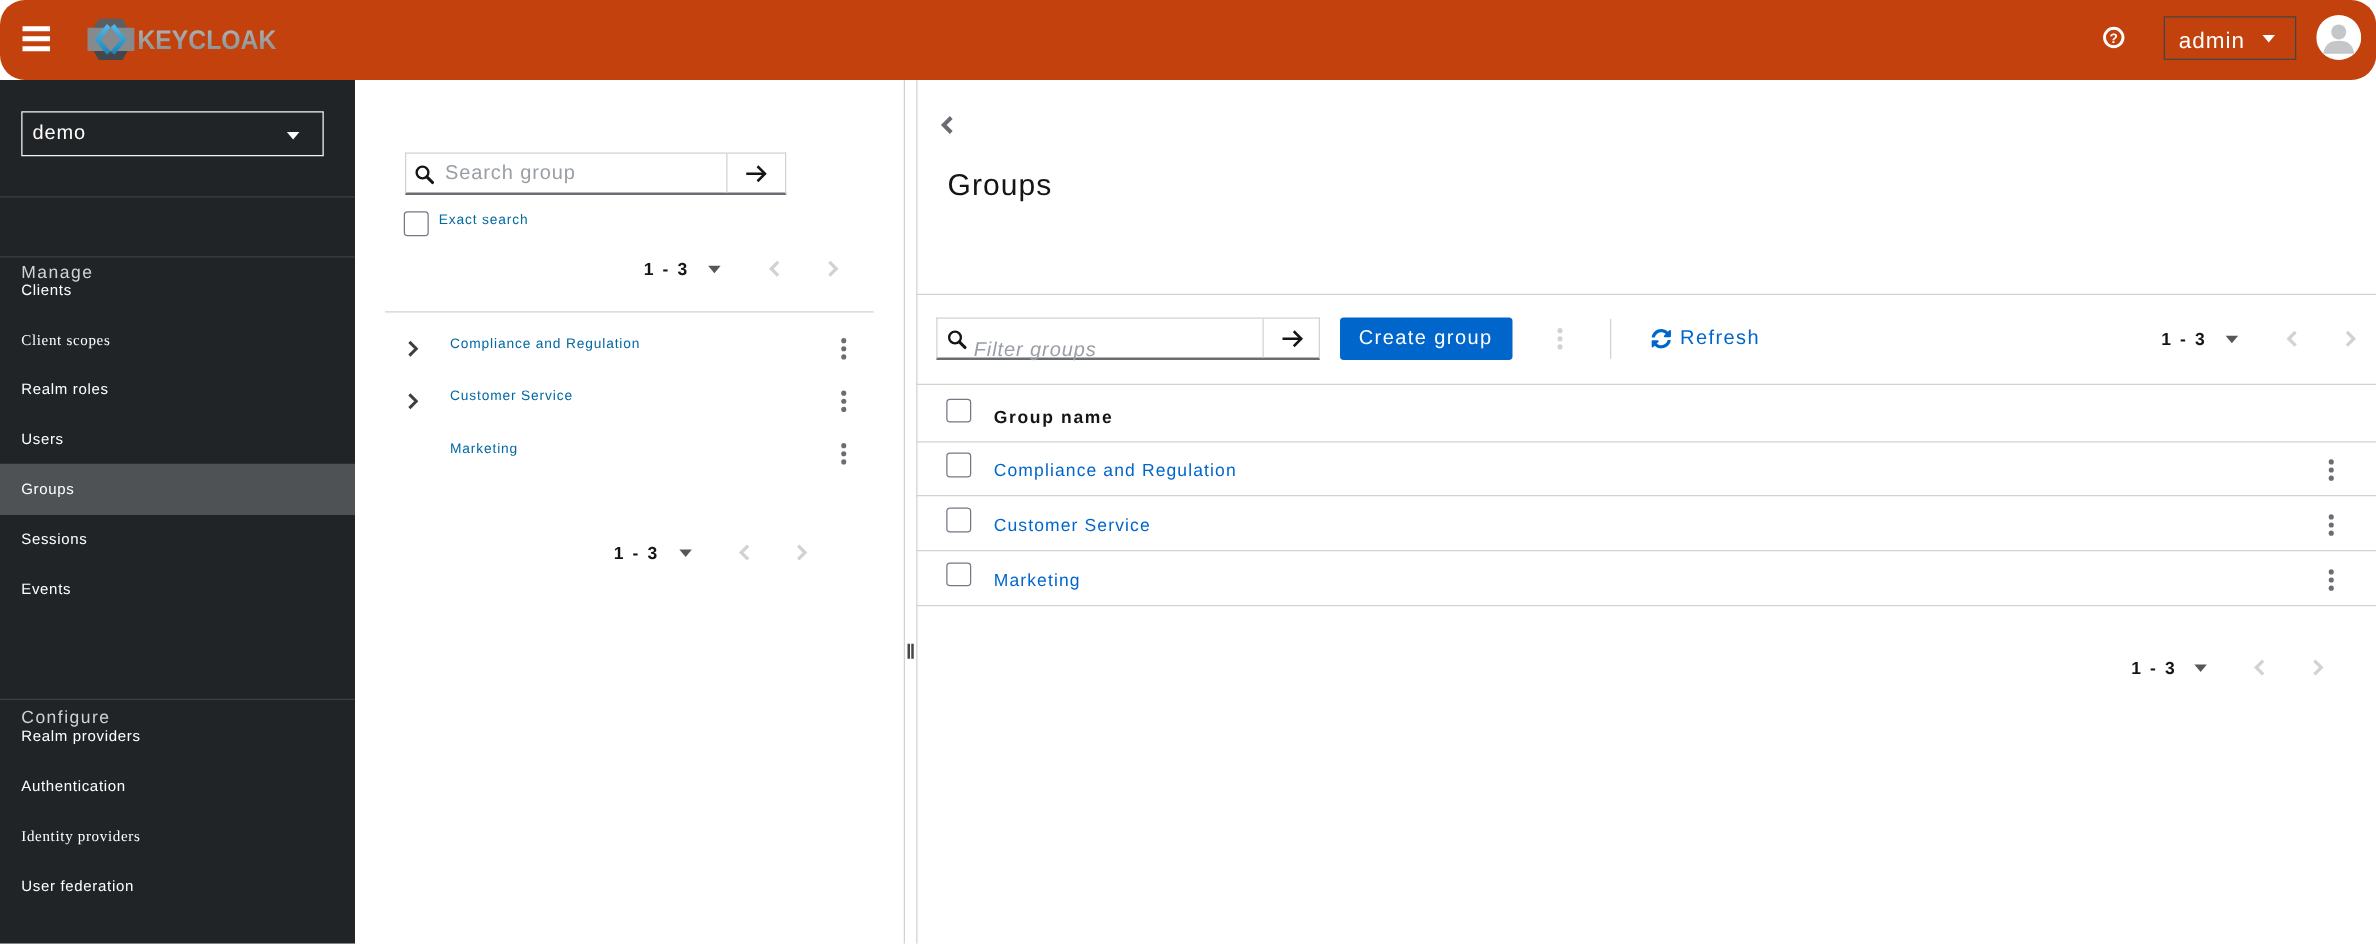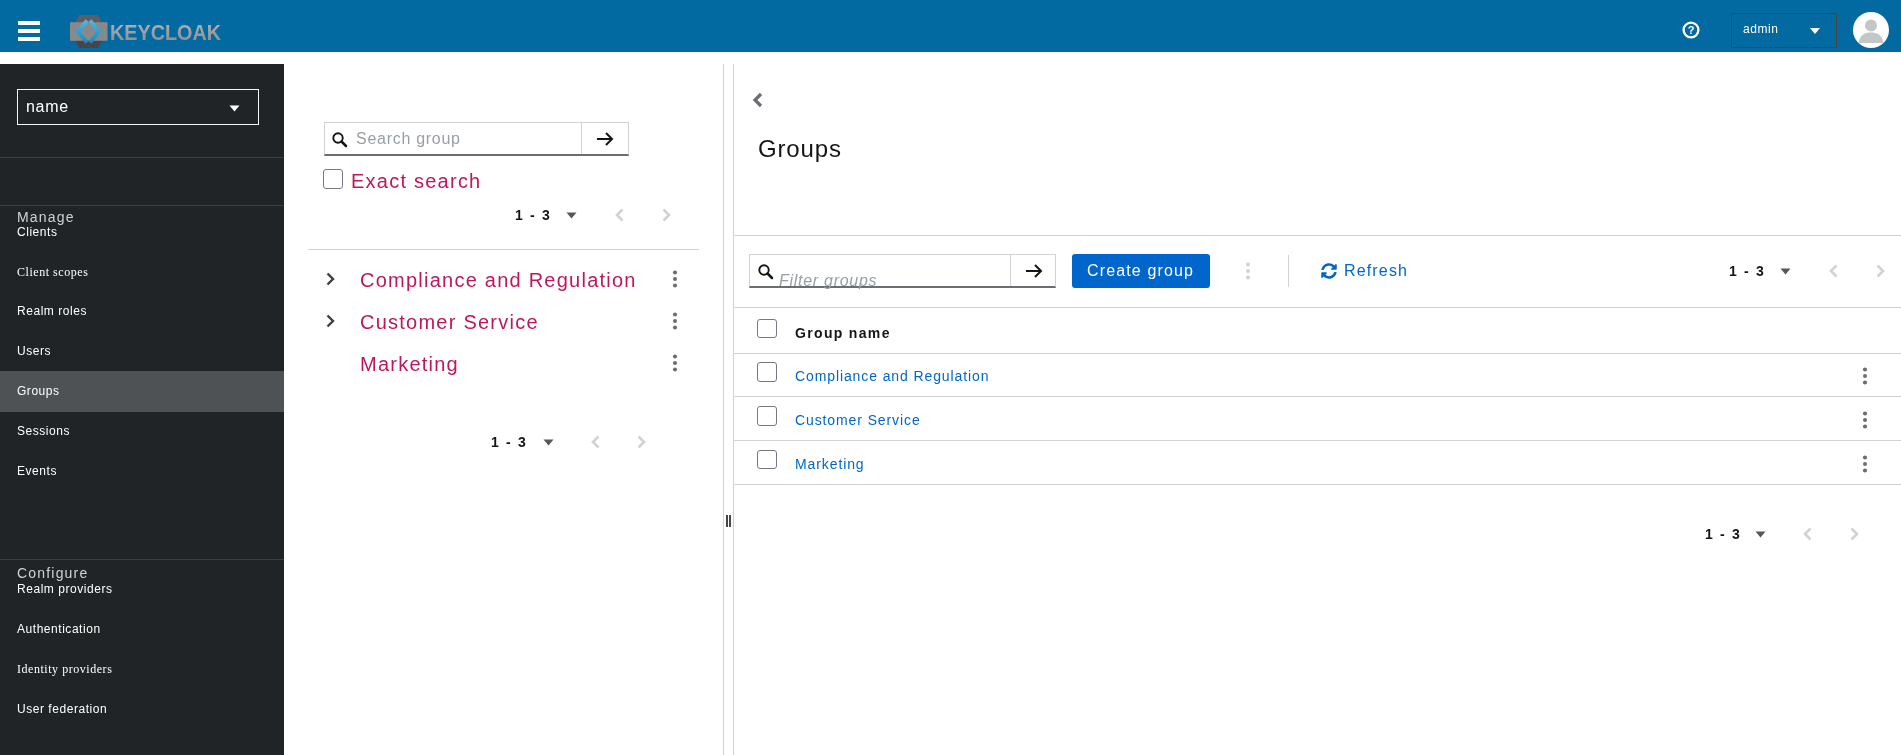"KEYCLOAK" #header { background: #0369a1 -> #c2410c; border-radius: none -> 20px; height: 52px -> 64px }
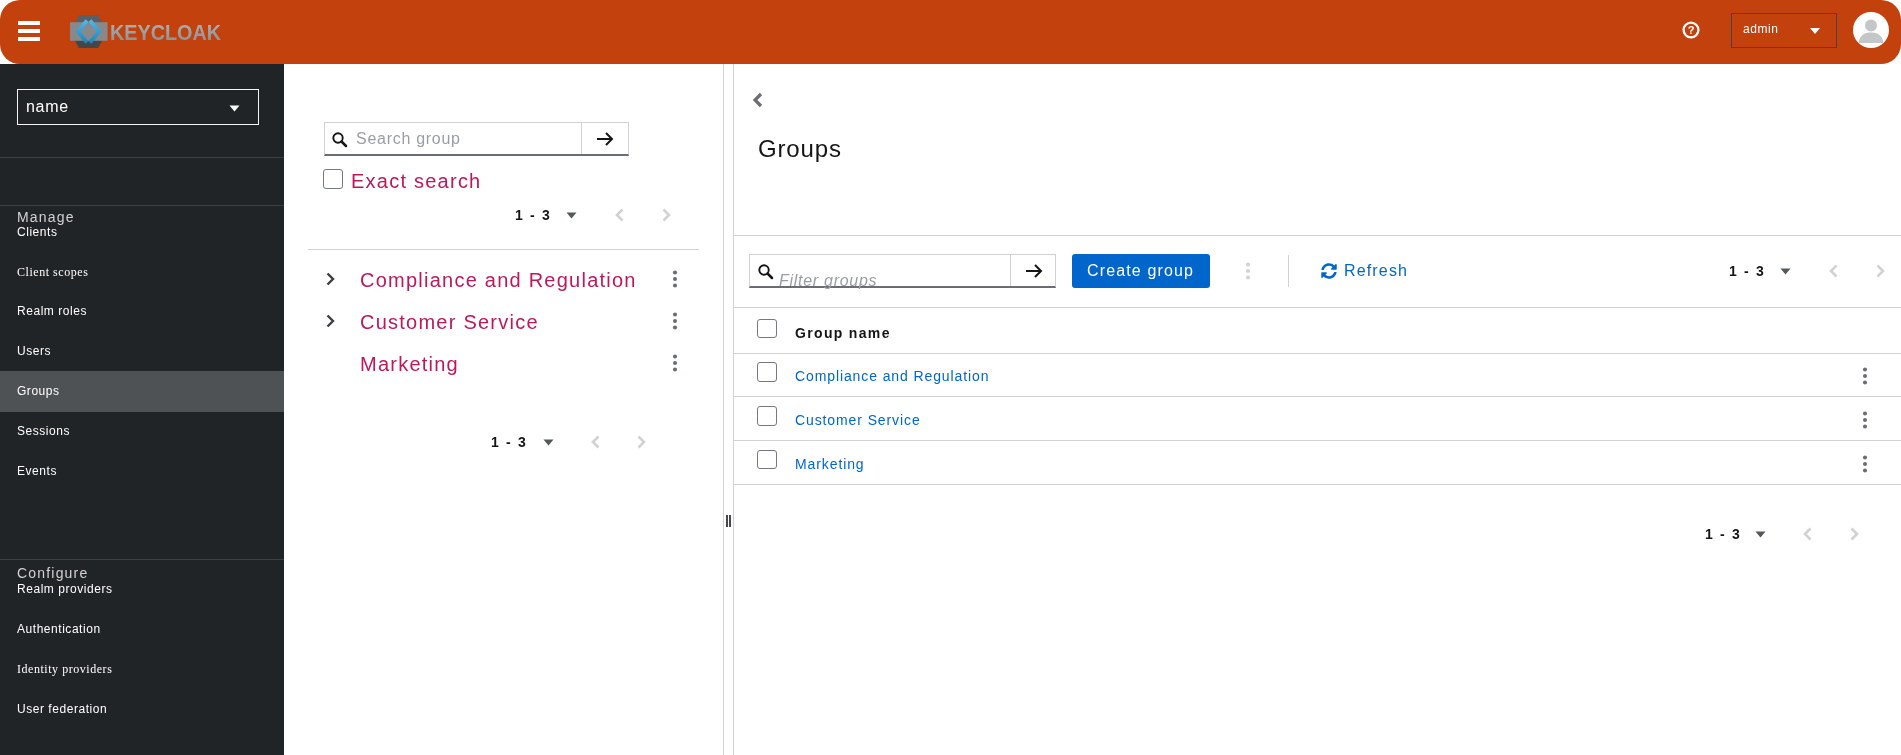"admin" div.abs { font-size: 12px -> 18px }
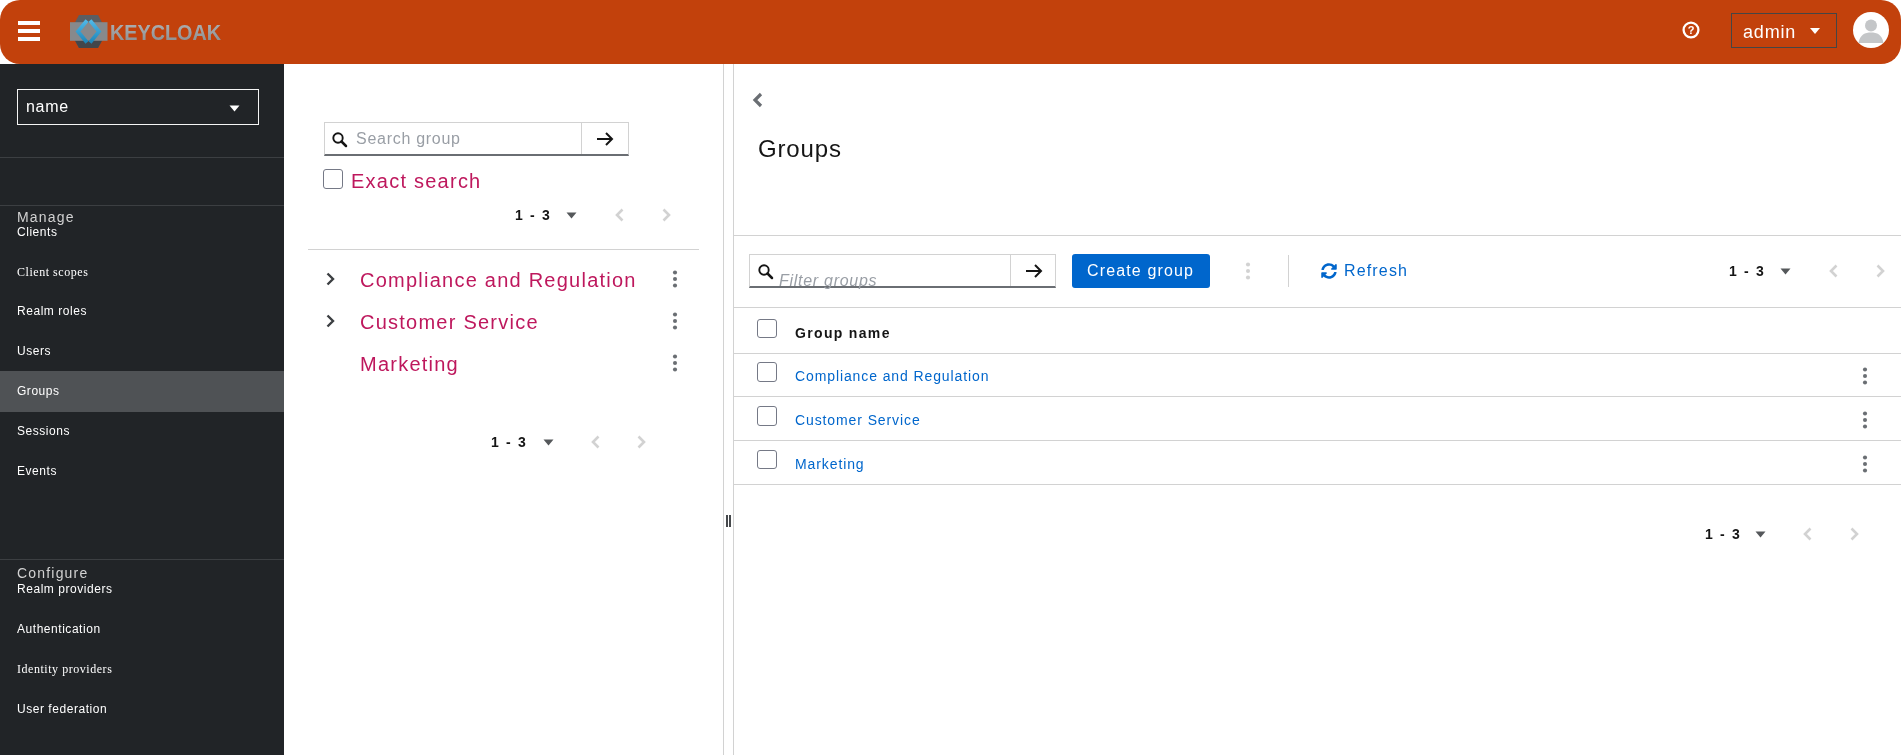"name" div.abs { text: name -> demo }
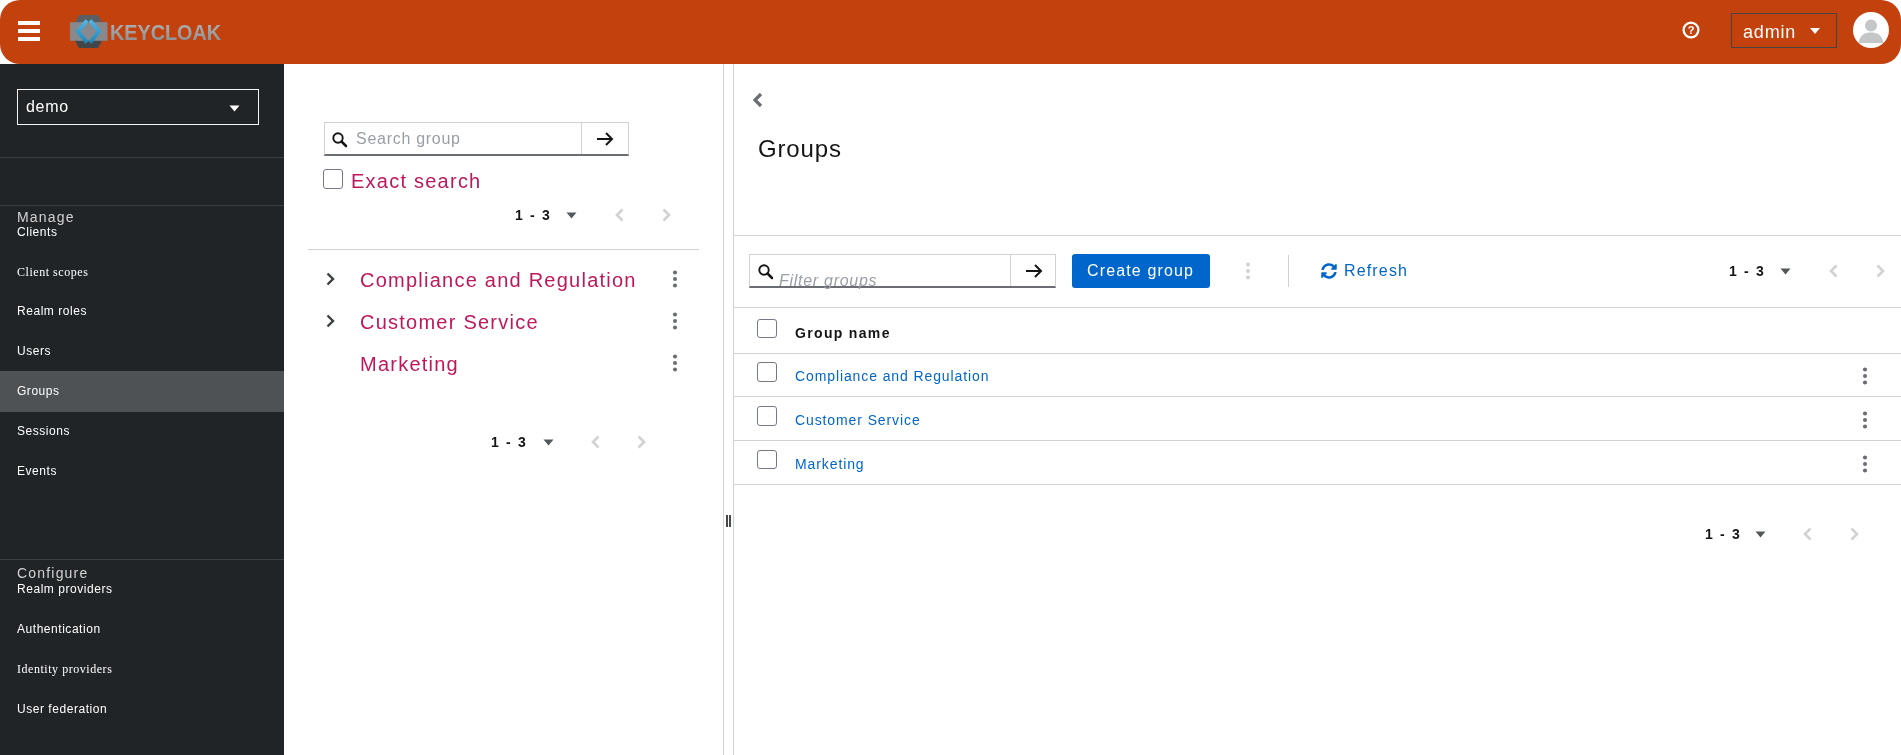"Exact search" .txt16 { color: #be185d -> #0369a1; font-size: 20px -> 11px }
